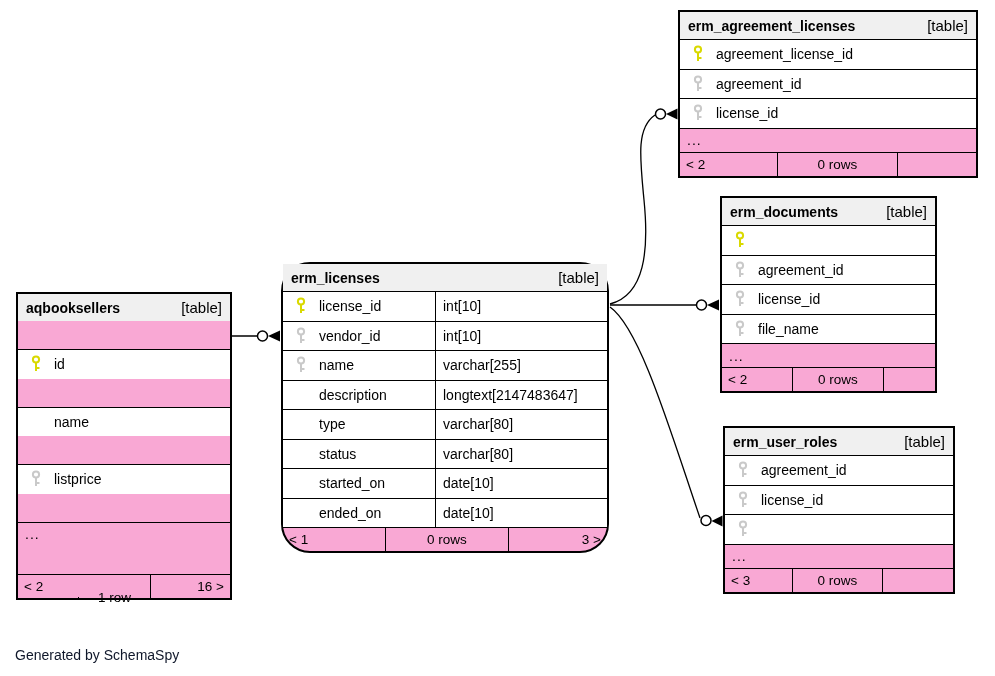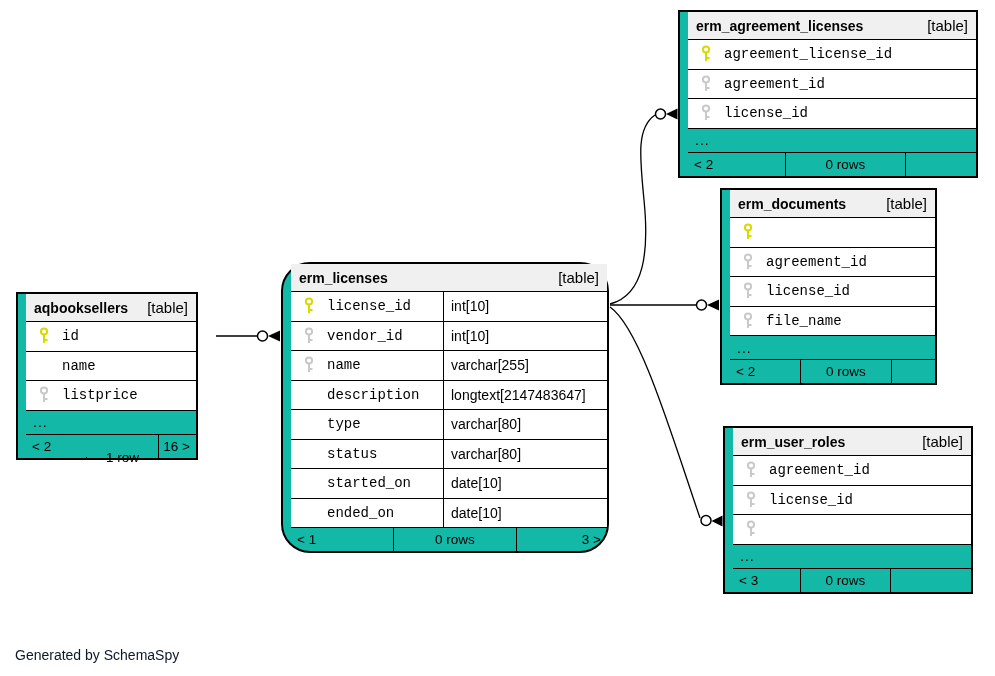"erm_agreement_licenses" .table-box { background: #14b8a6 -> #f9a8d4; padding-left: 8px -> none }
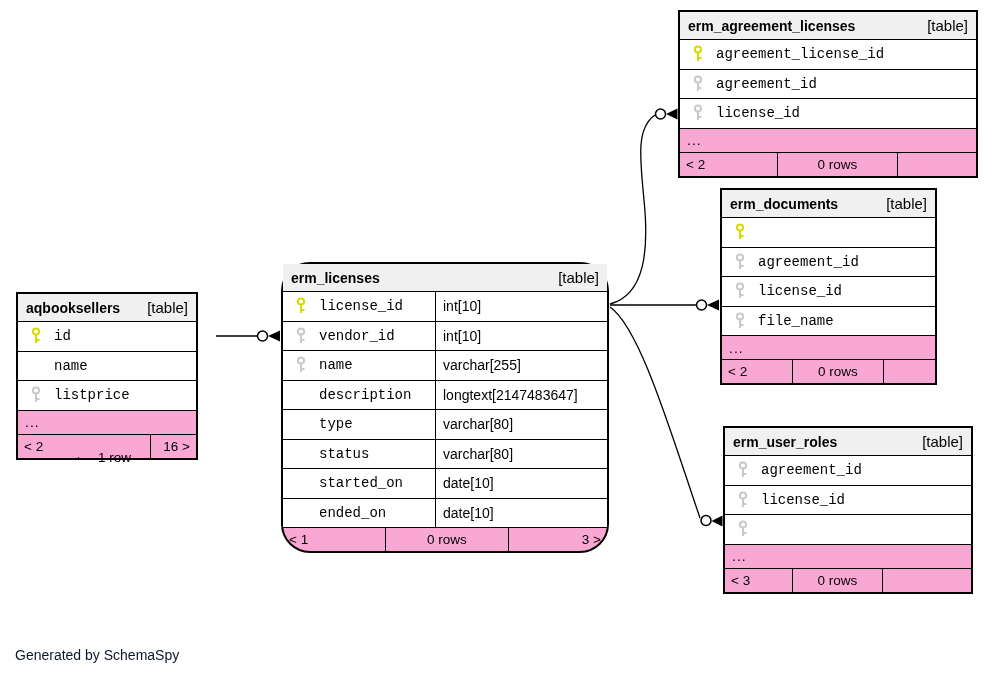"agreement_license_id" .namecell { font-family: Liberation Mono, monospace -> none }
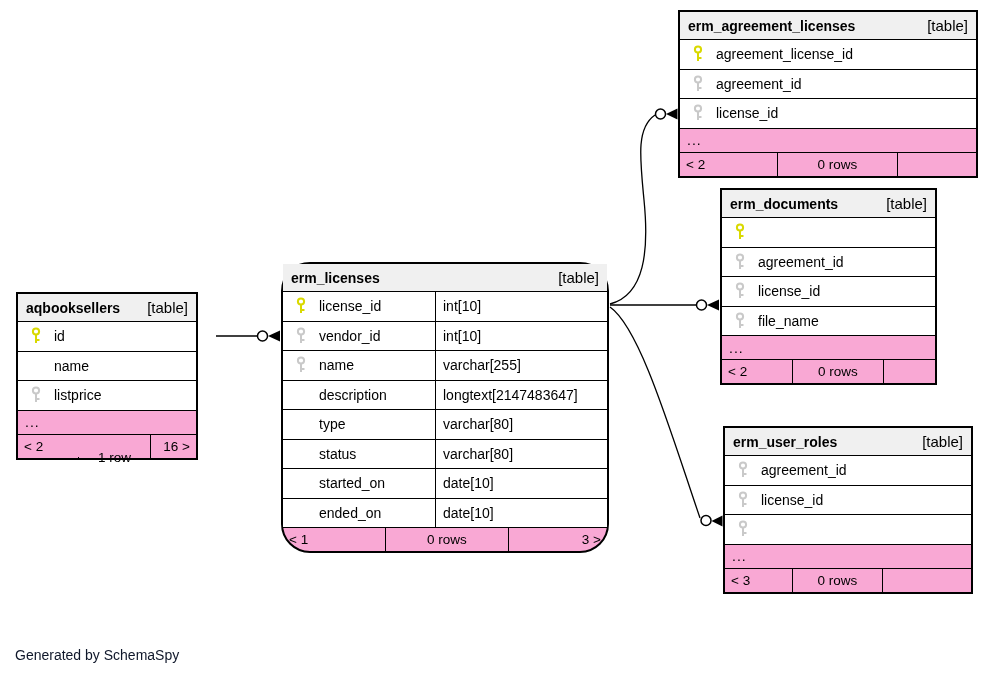"erm_documents" div.table-box { top: 188px -> 196px }
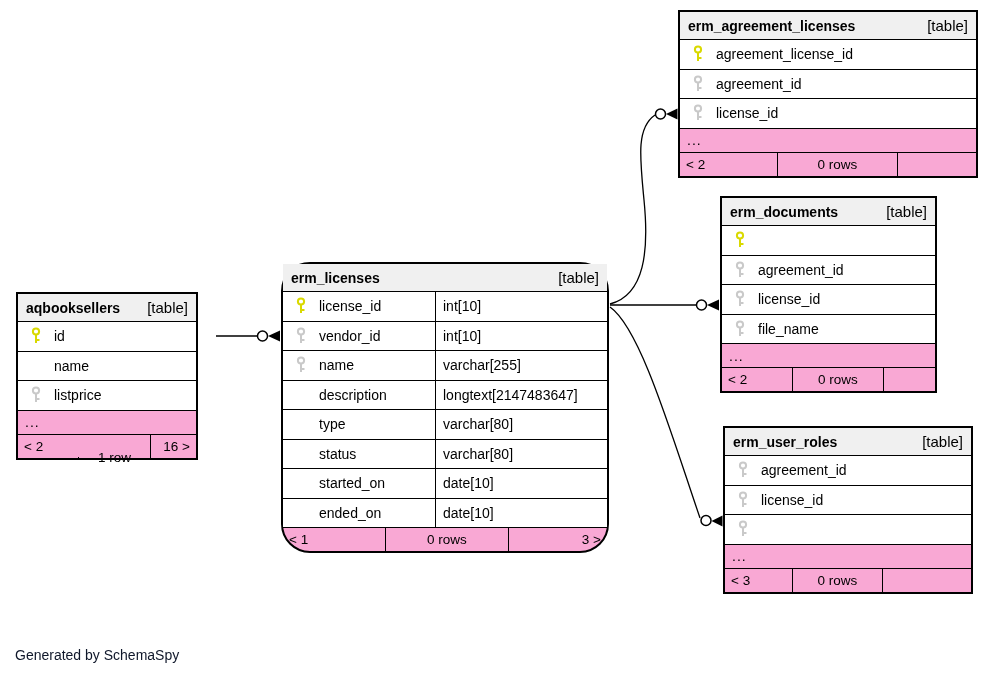"aqbooksellers" div.table-box { gap: none -> 28px; width: 182px -> 216px }
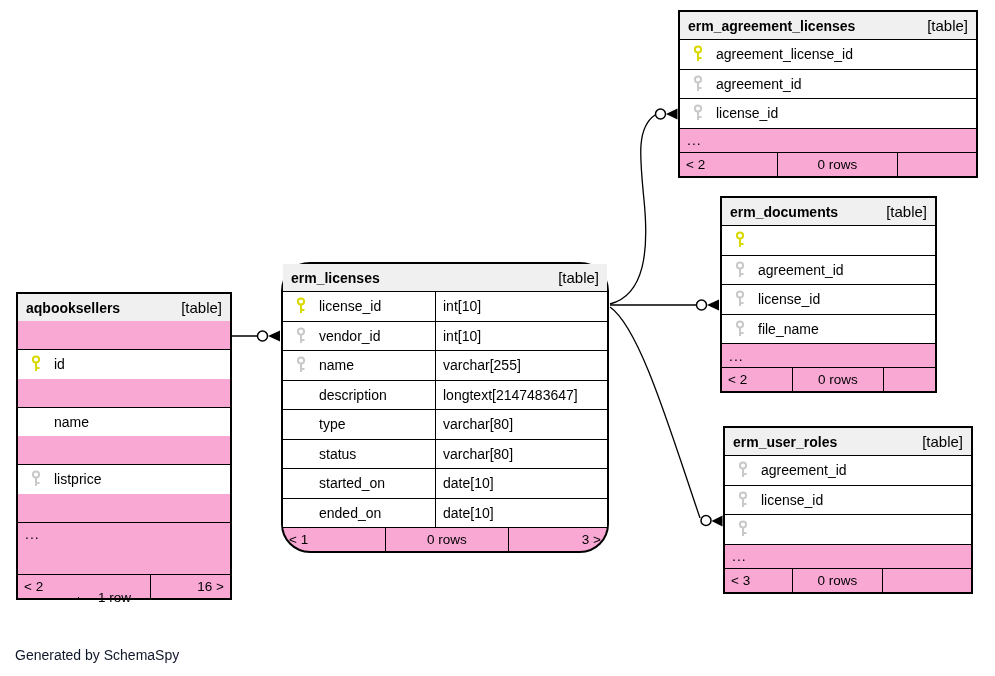"erm_user_roles" div.table-box { width: 250px -> 232px }
